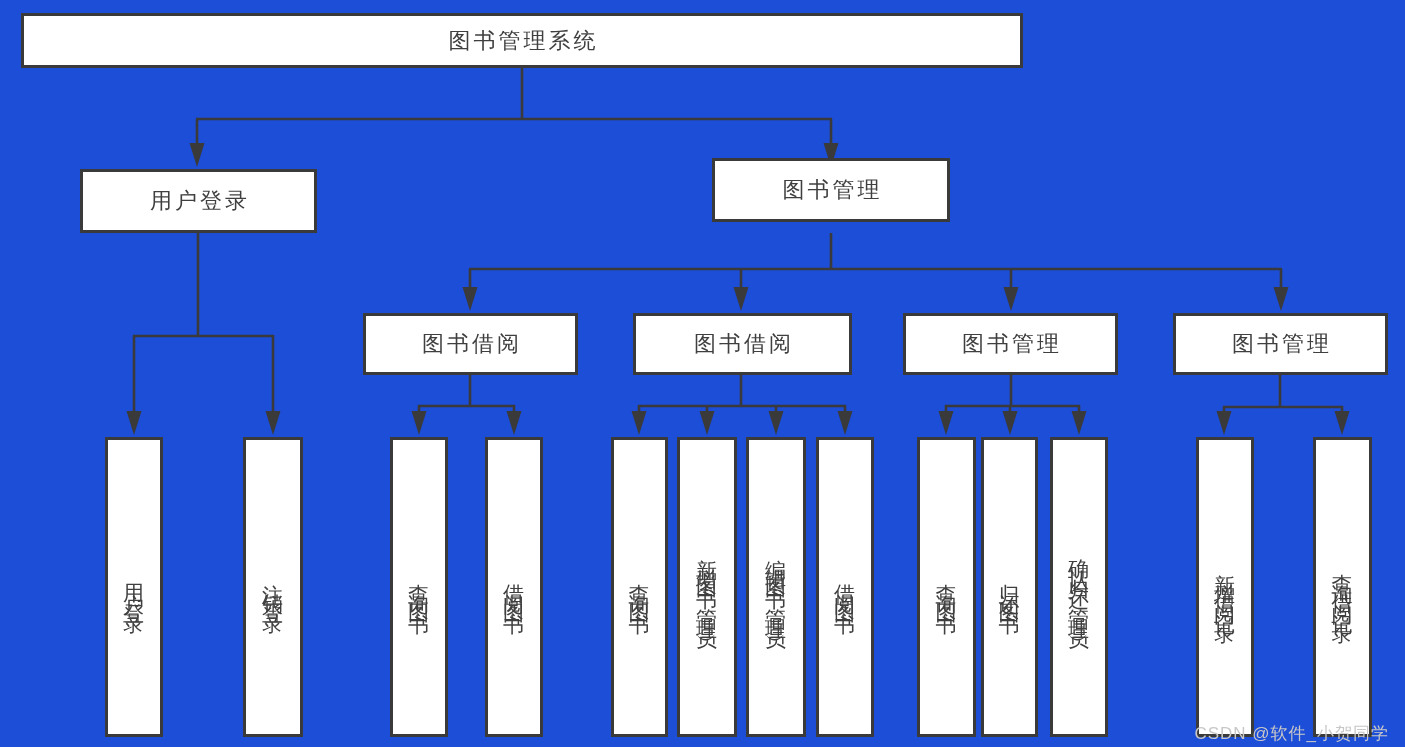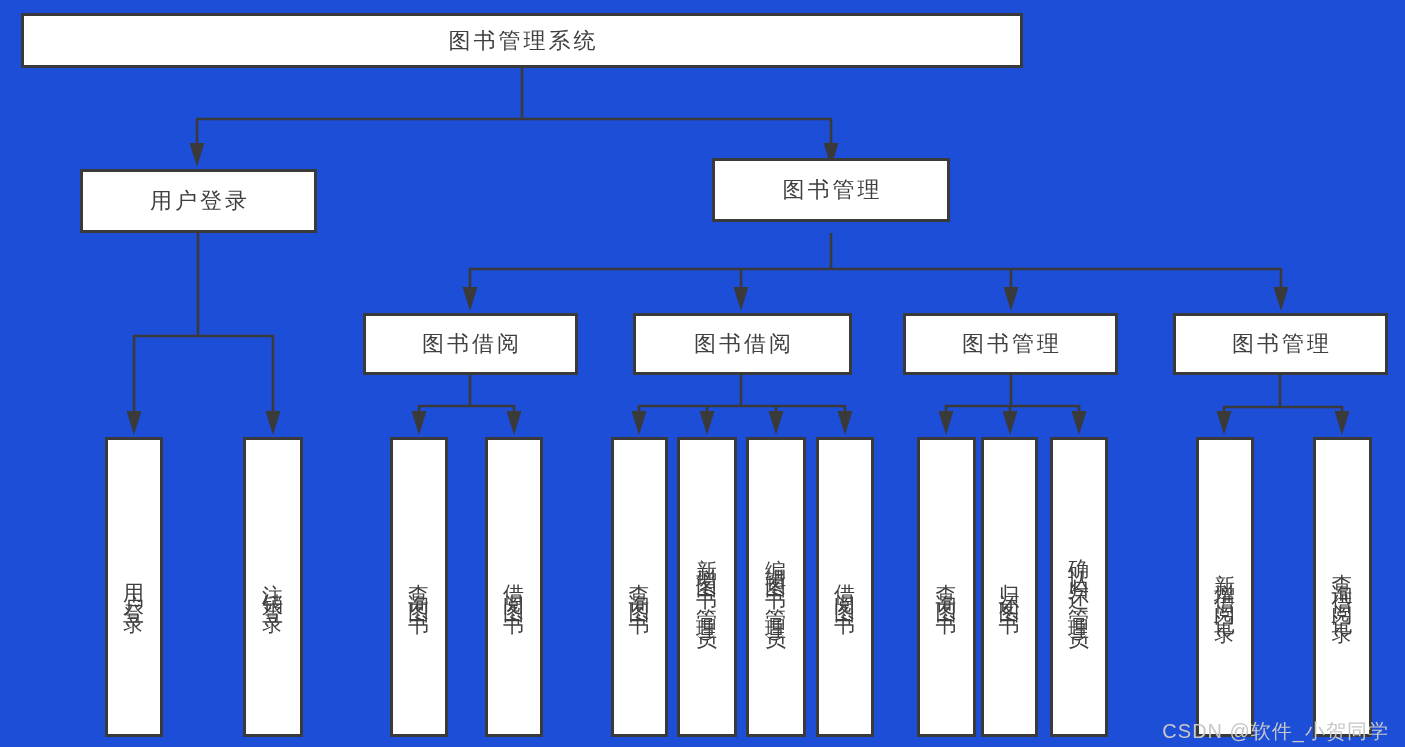"CSDN @软件_小贺同学" .watermark { font-size: 20px -> 17px }
